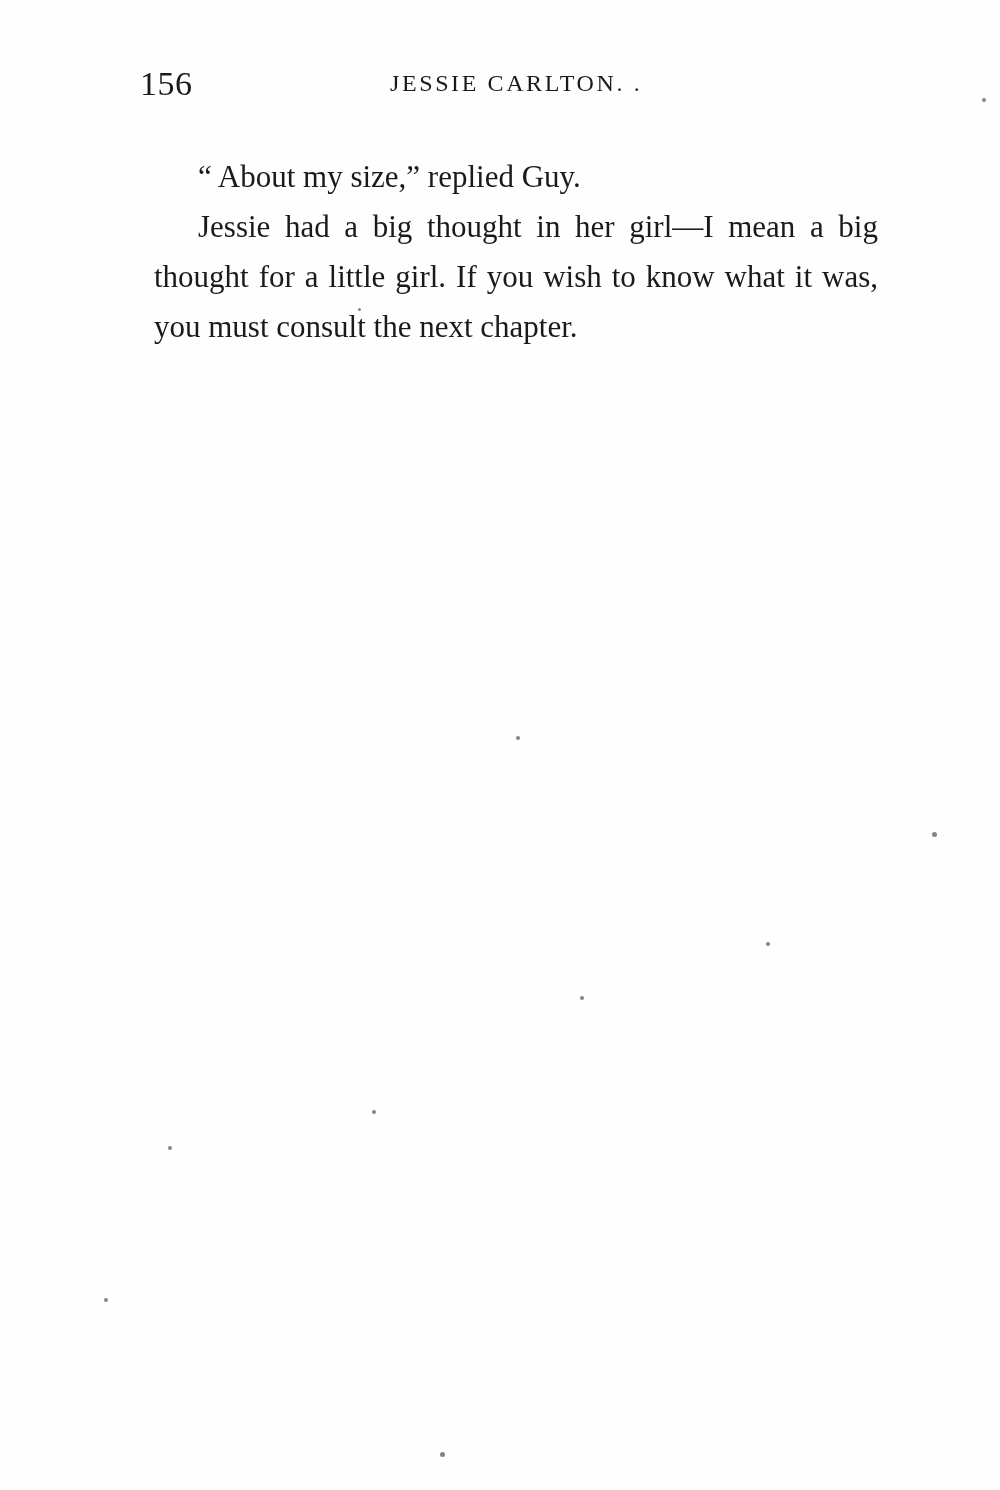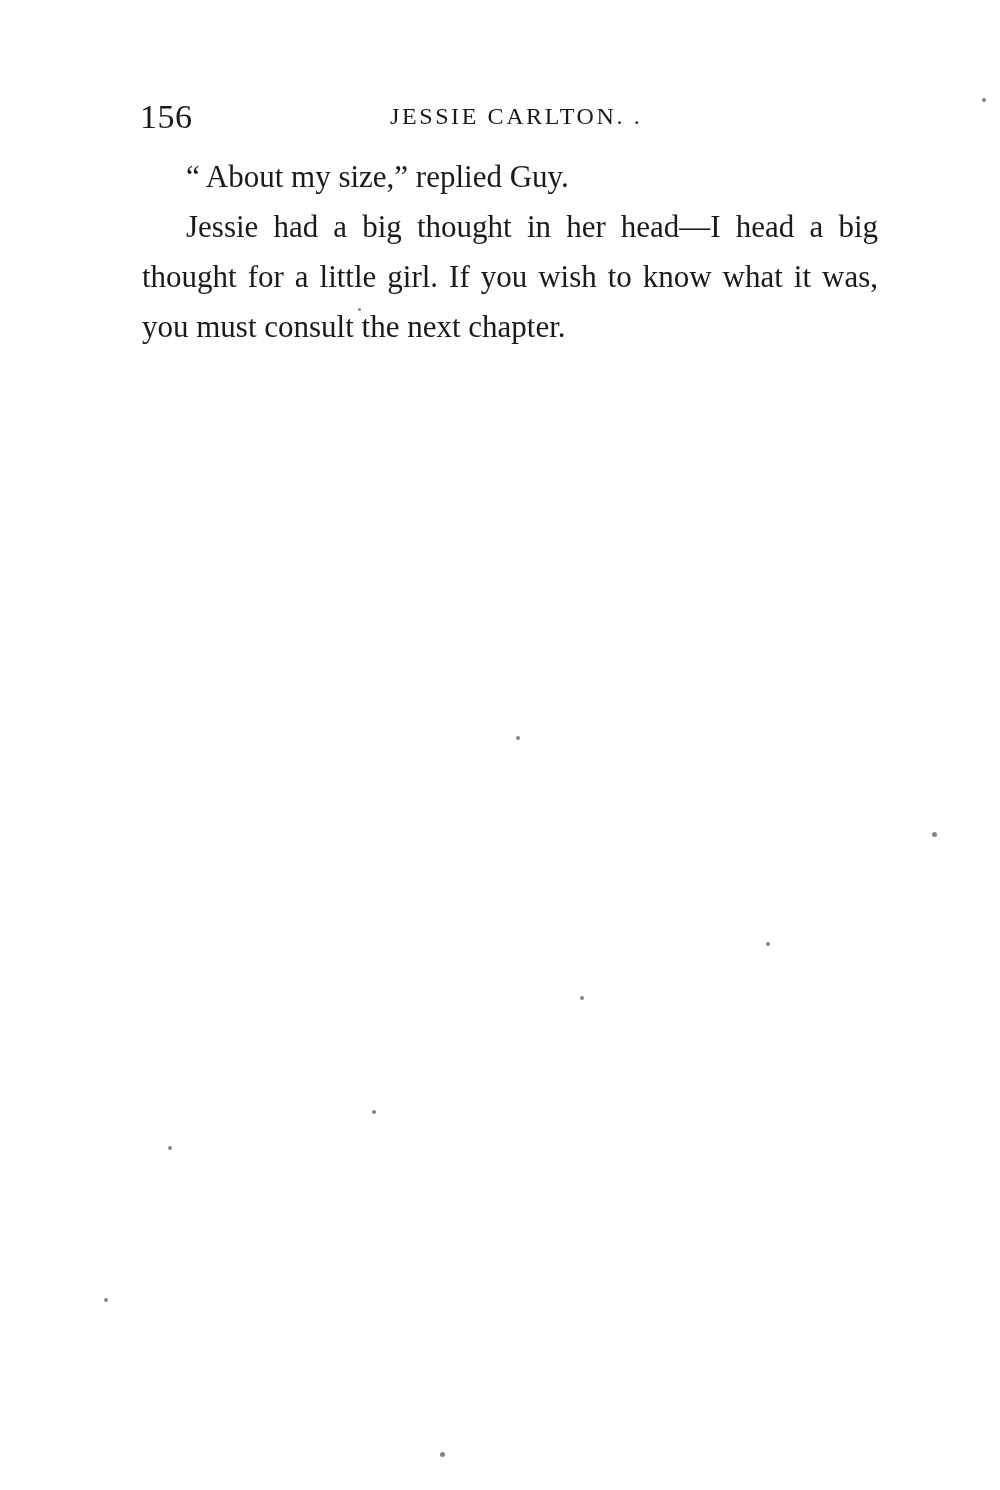"156" .running-head { top: 97px -> 64px }
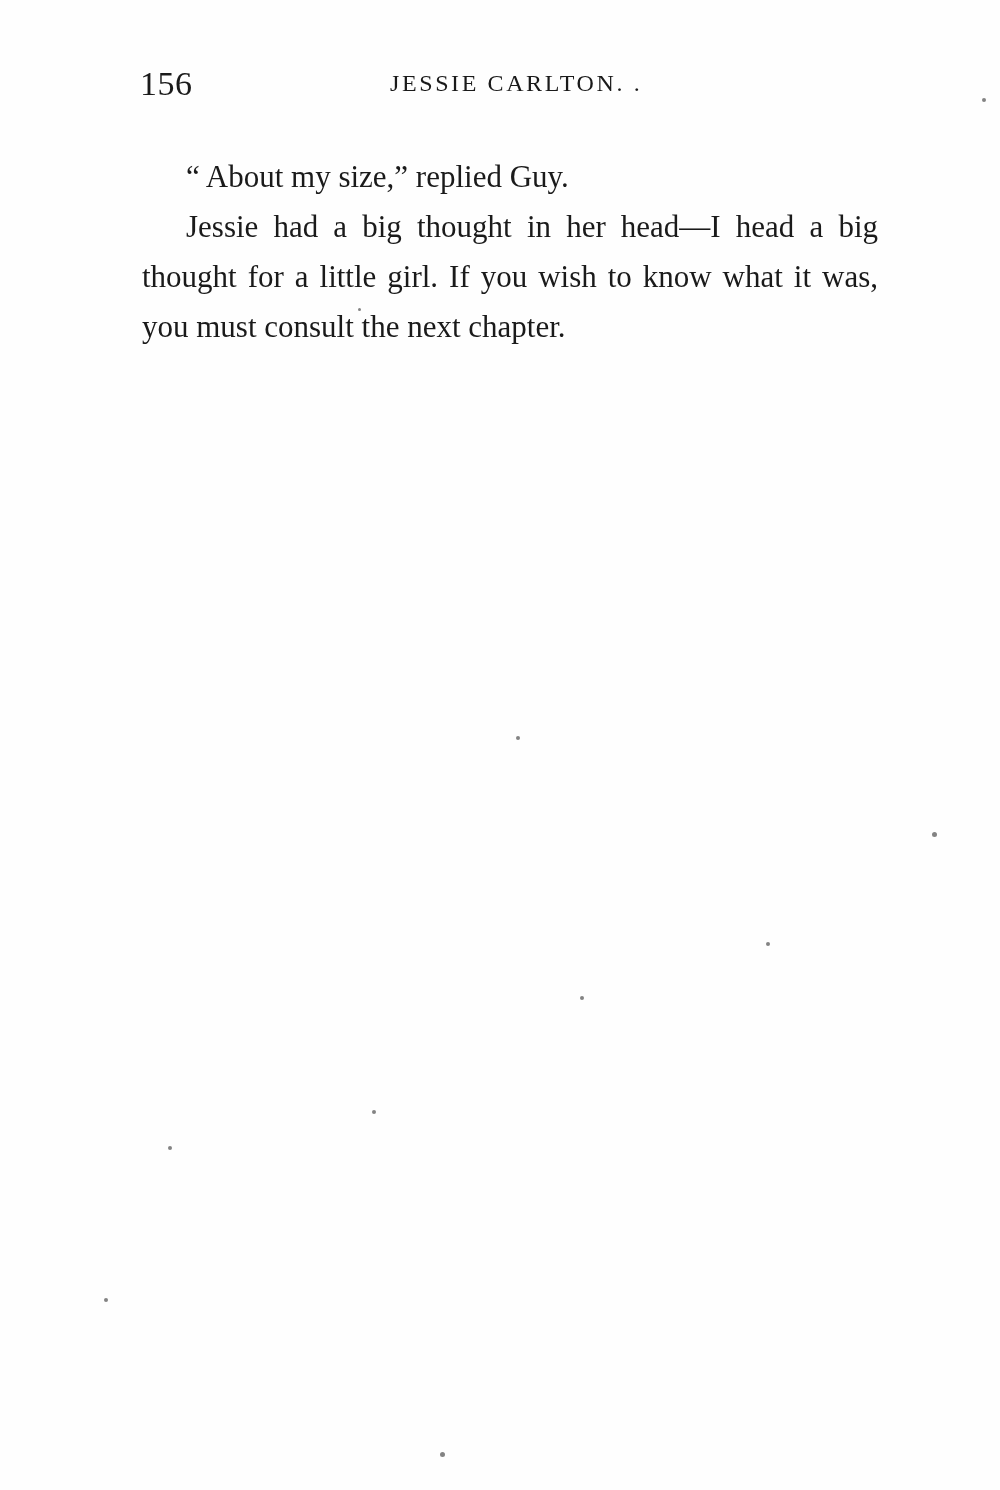"“ About my size,” replied" .para { margin: 0 0 0 0 -> 0 0 0 12px }
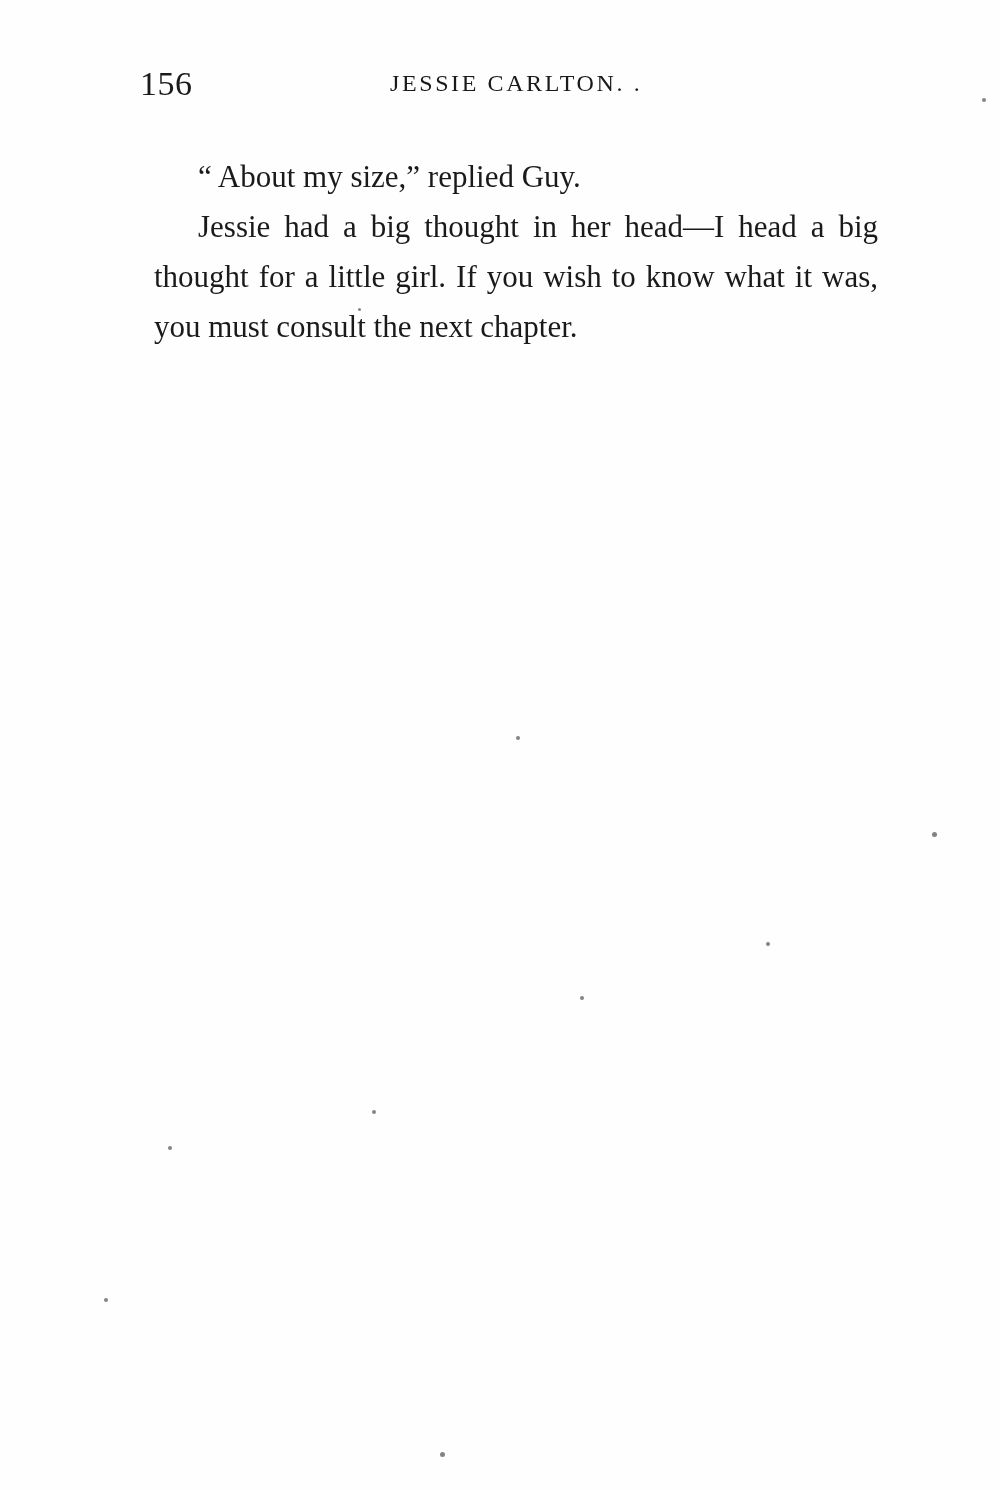"Jessie had a big thought" p.para { text: head—I head -> girl—I mean }
